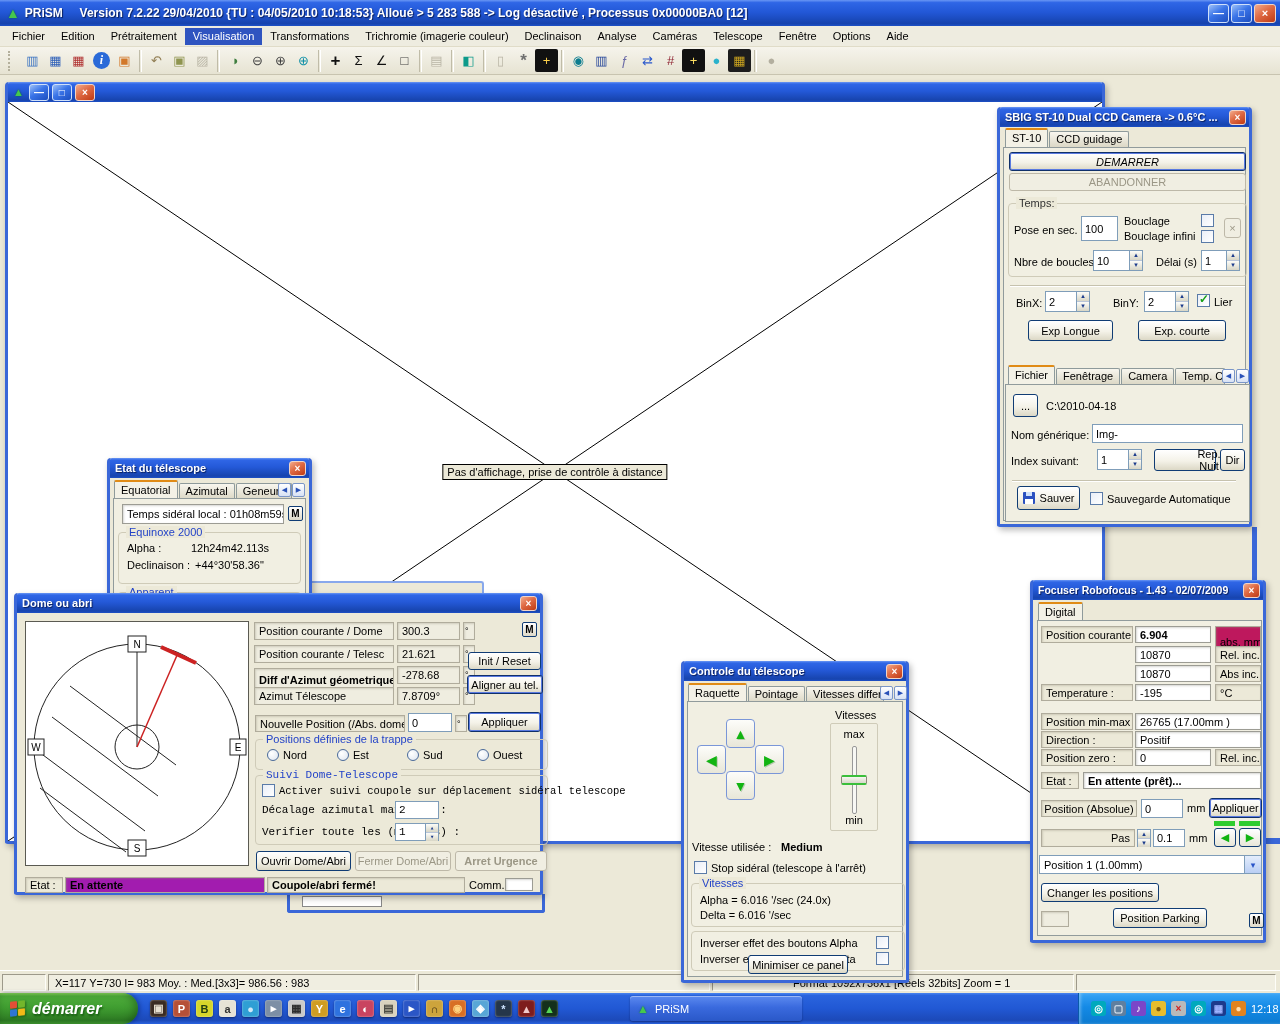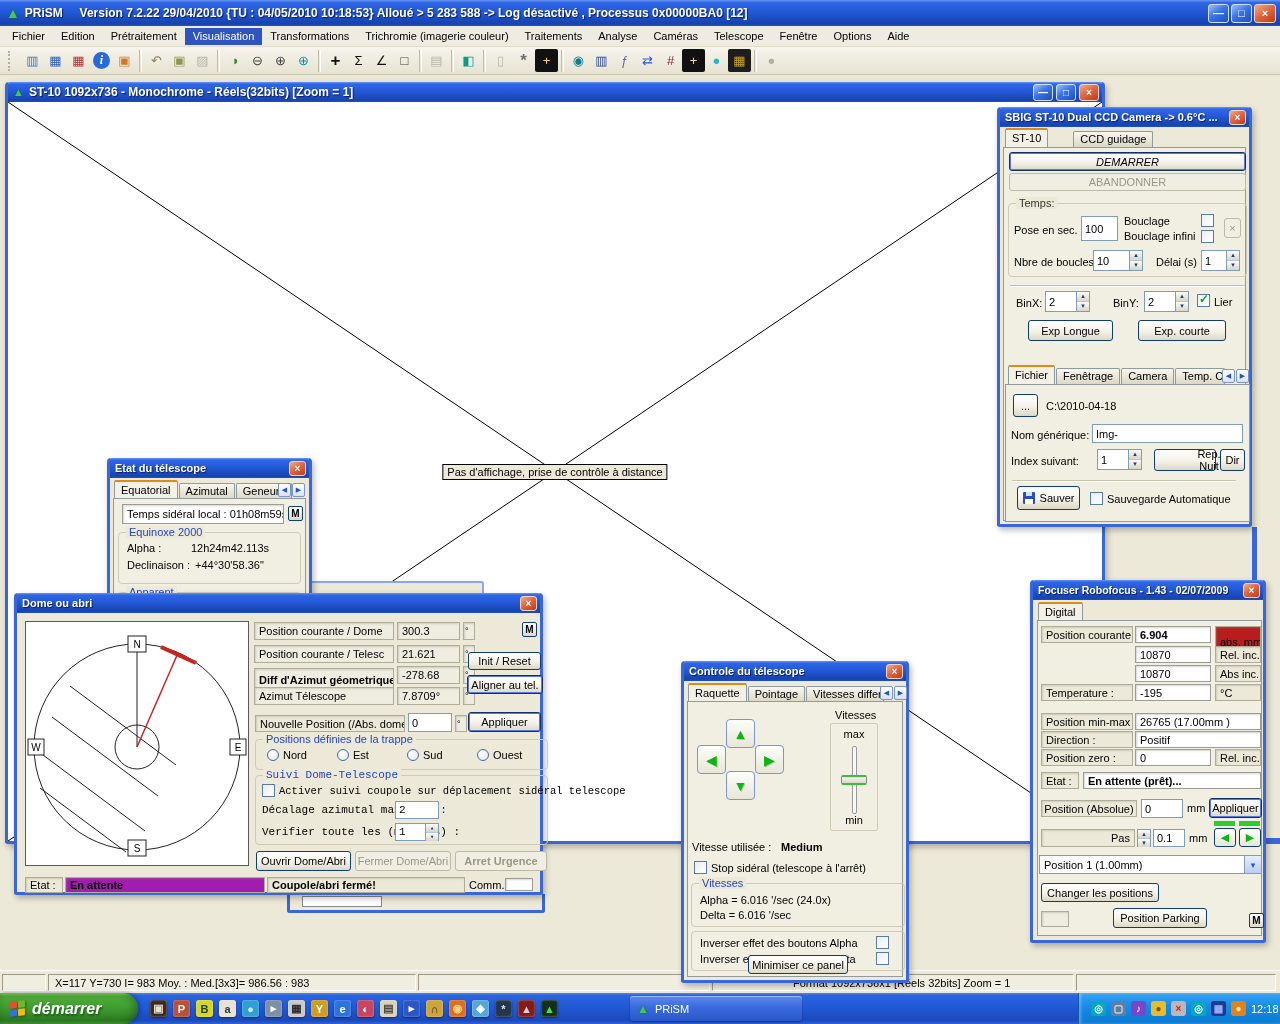"Traitements" span.mitem { text: Traitements -> Declinaison }
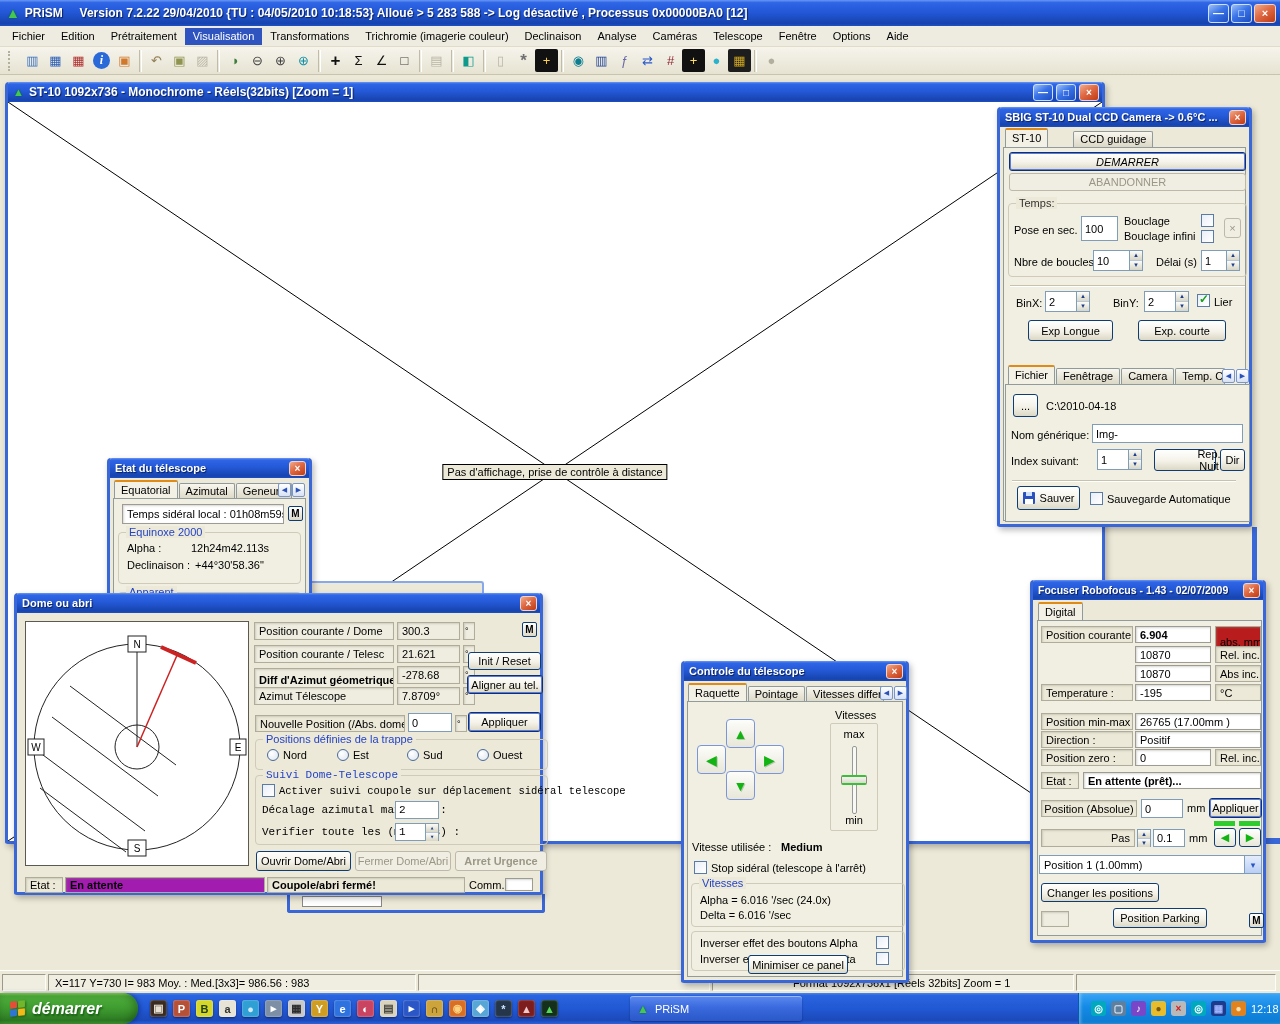"ST-10 1092x736 - Monochrome -" span.cap { html: <span>ST-10 1092x736 - Monochrome - Réels(32bits) [Zoom = 1]</span> -> none }
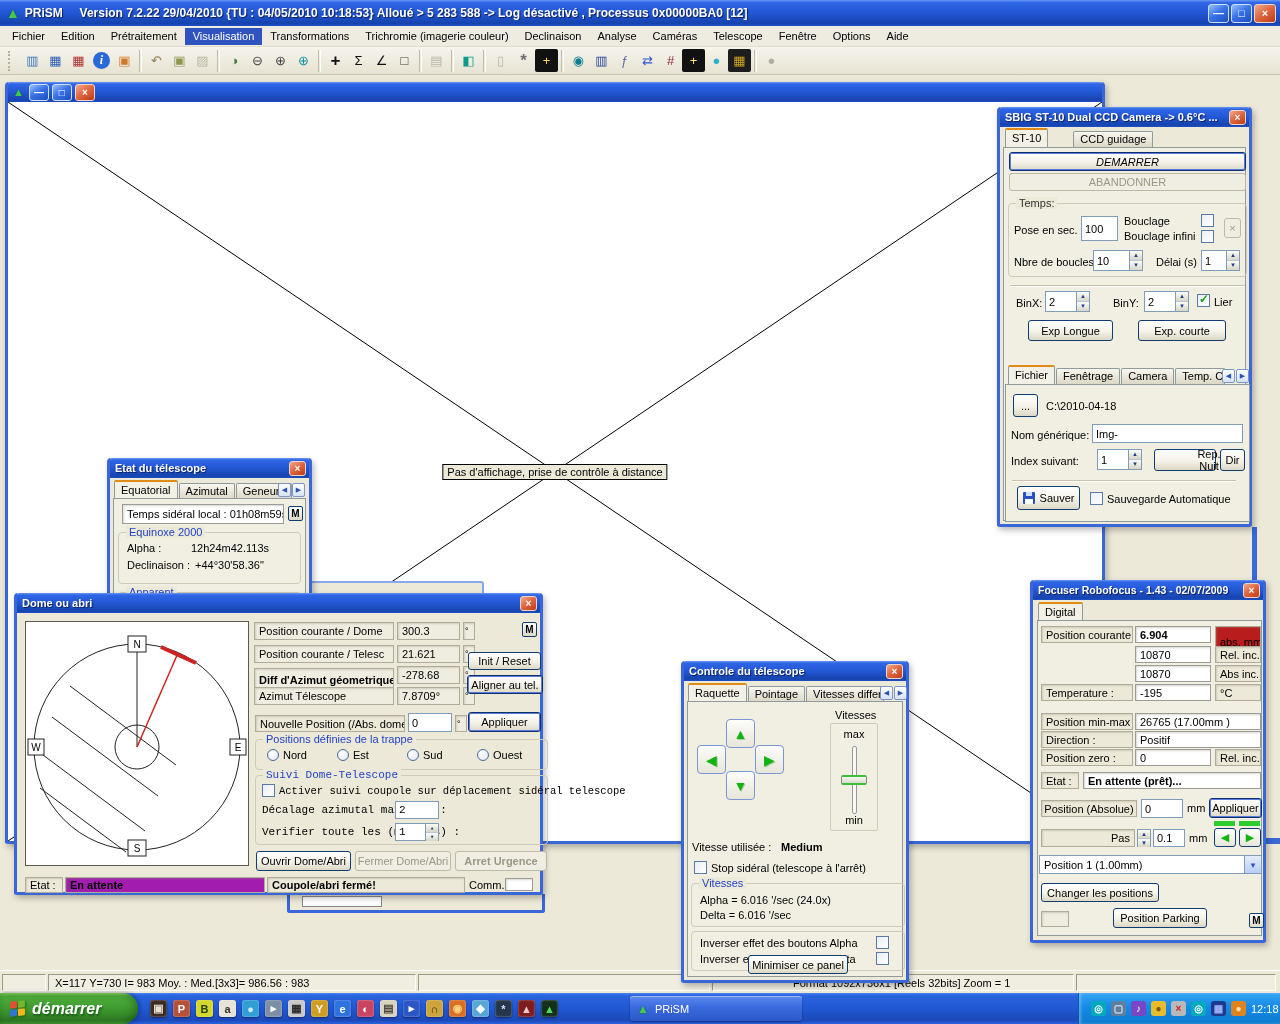"ST-10" div.tabs { gap: 24px -> none }
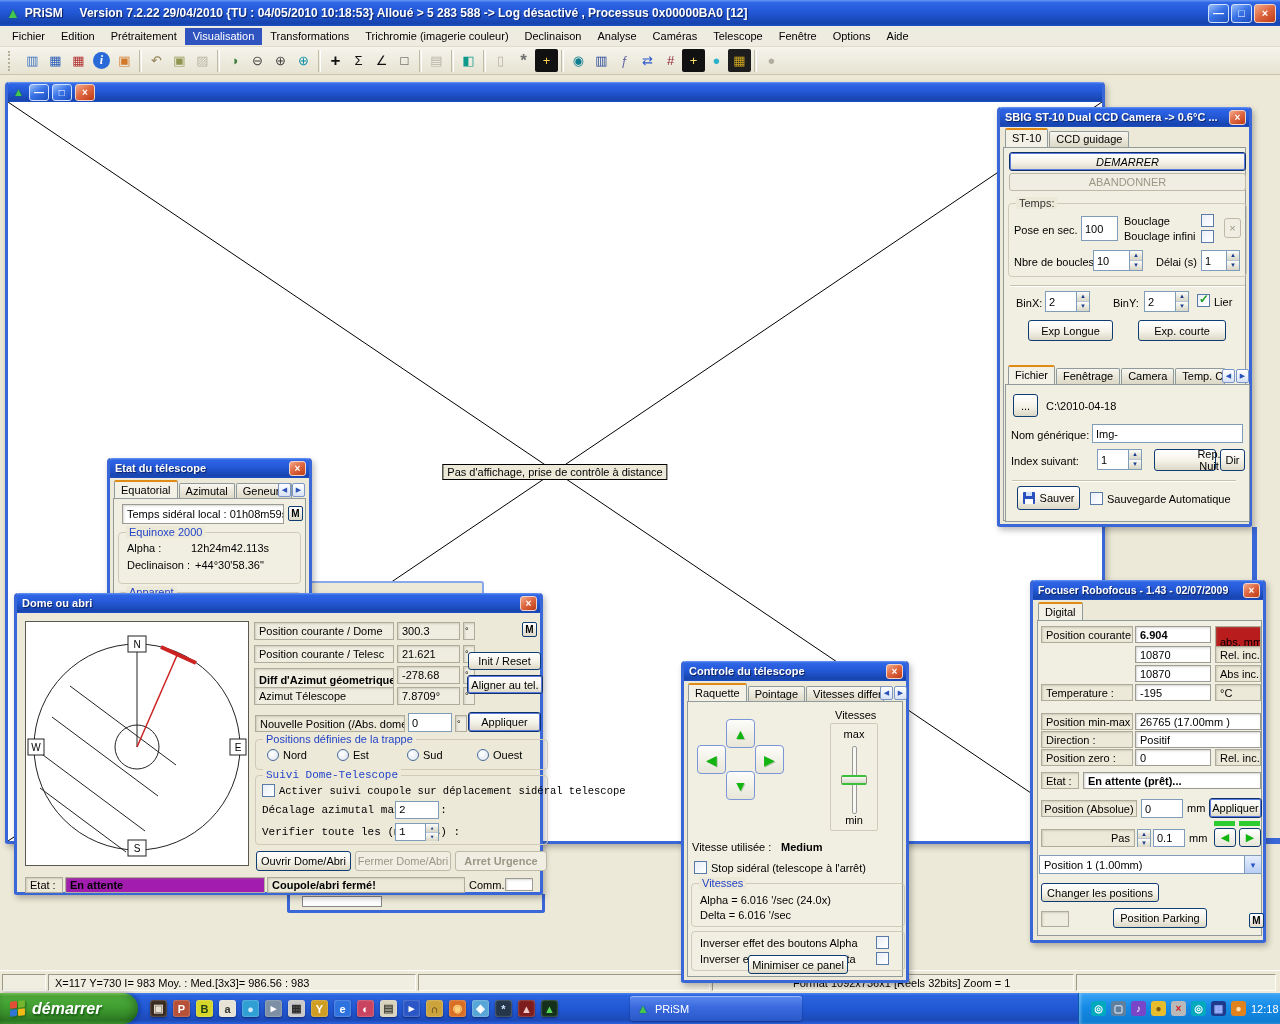"abs. mm" div.sunk { background: #b91c1c -> #be185d }
